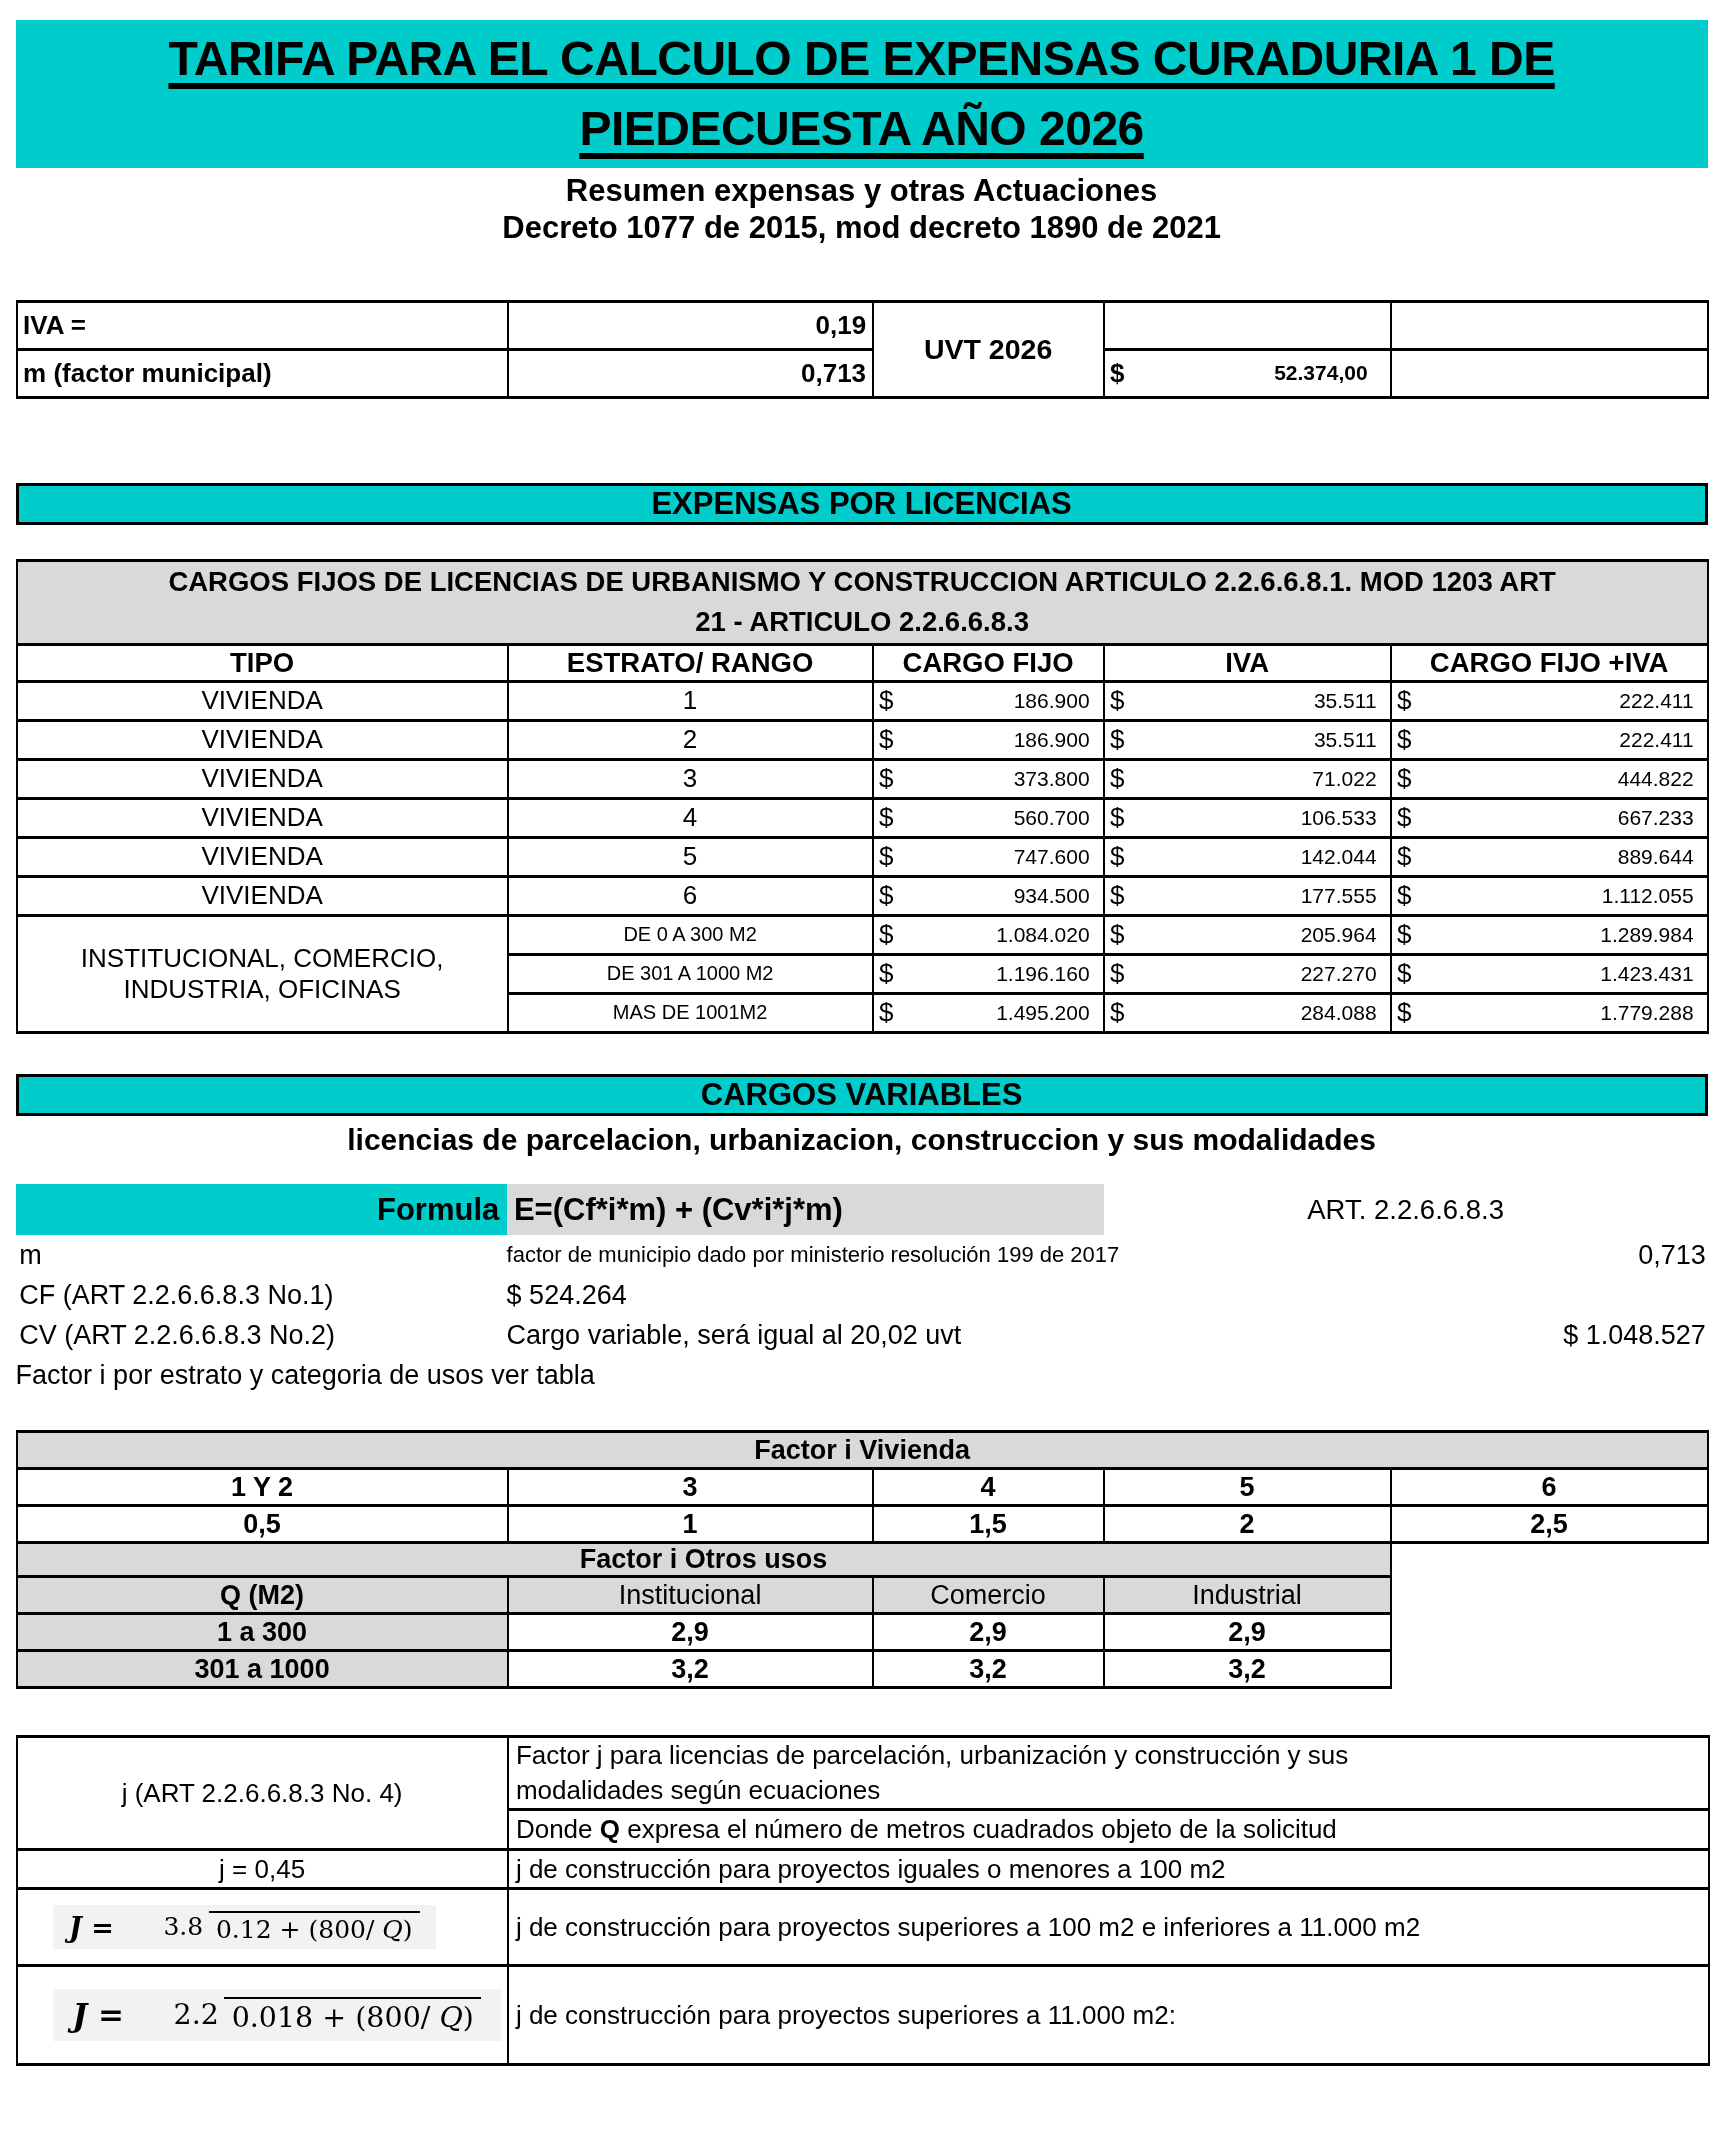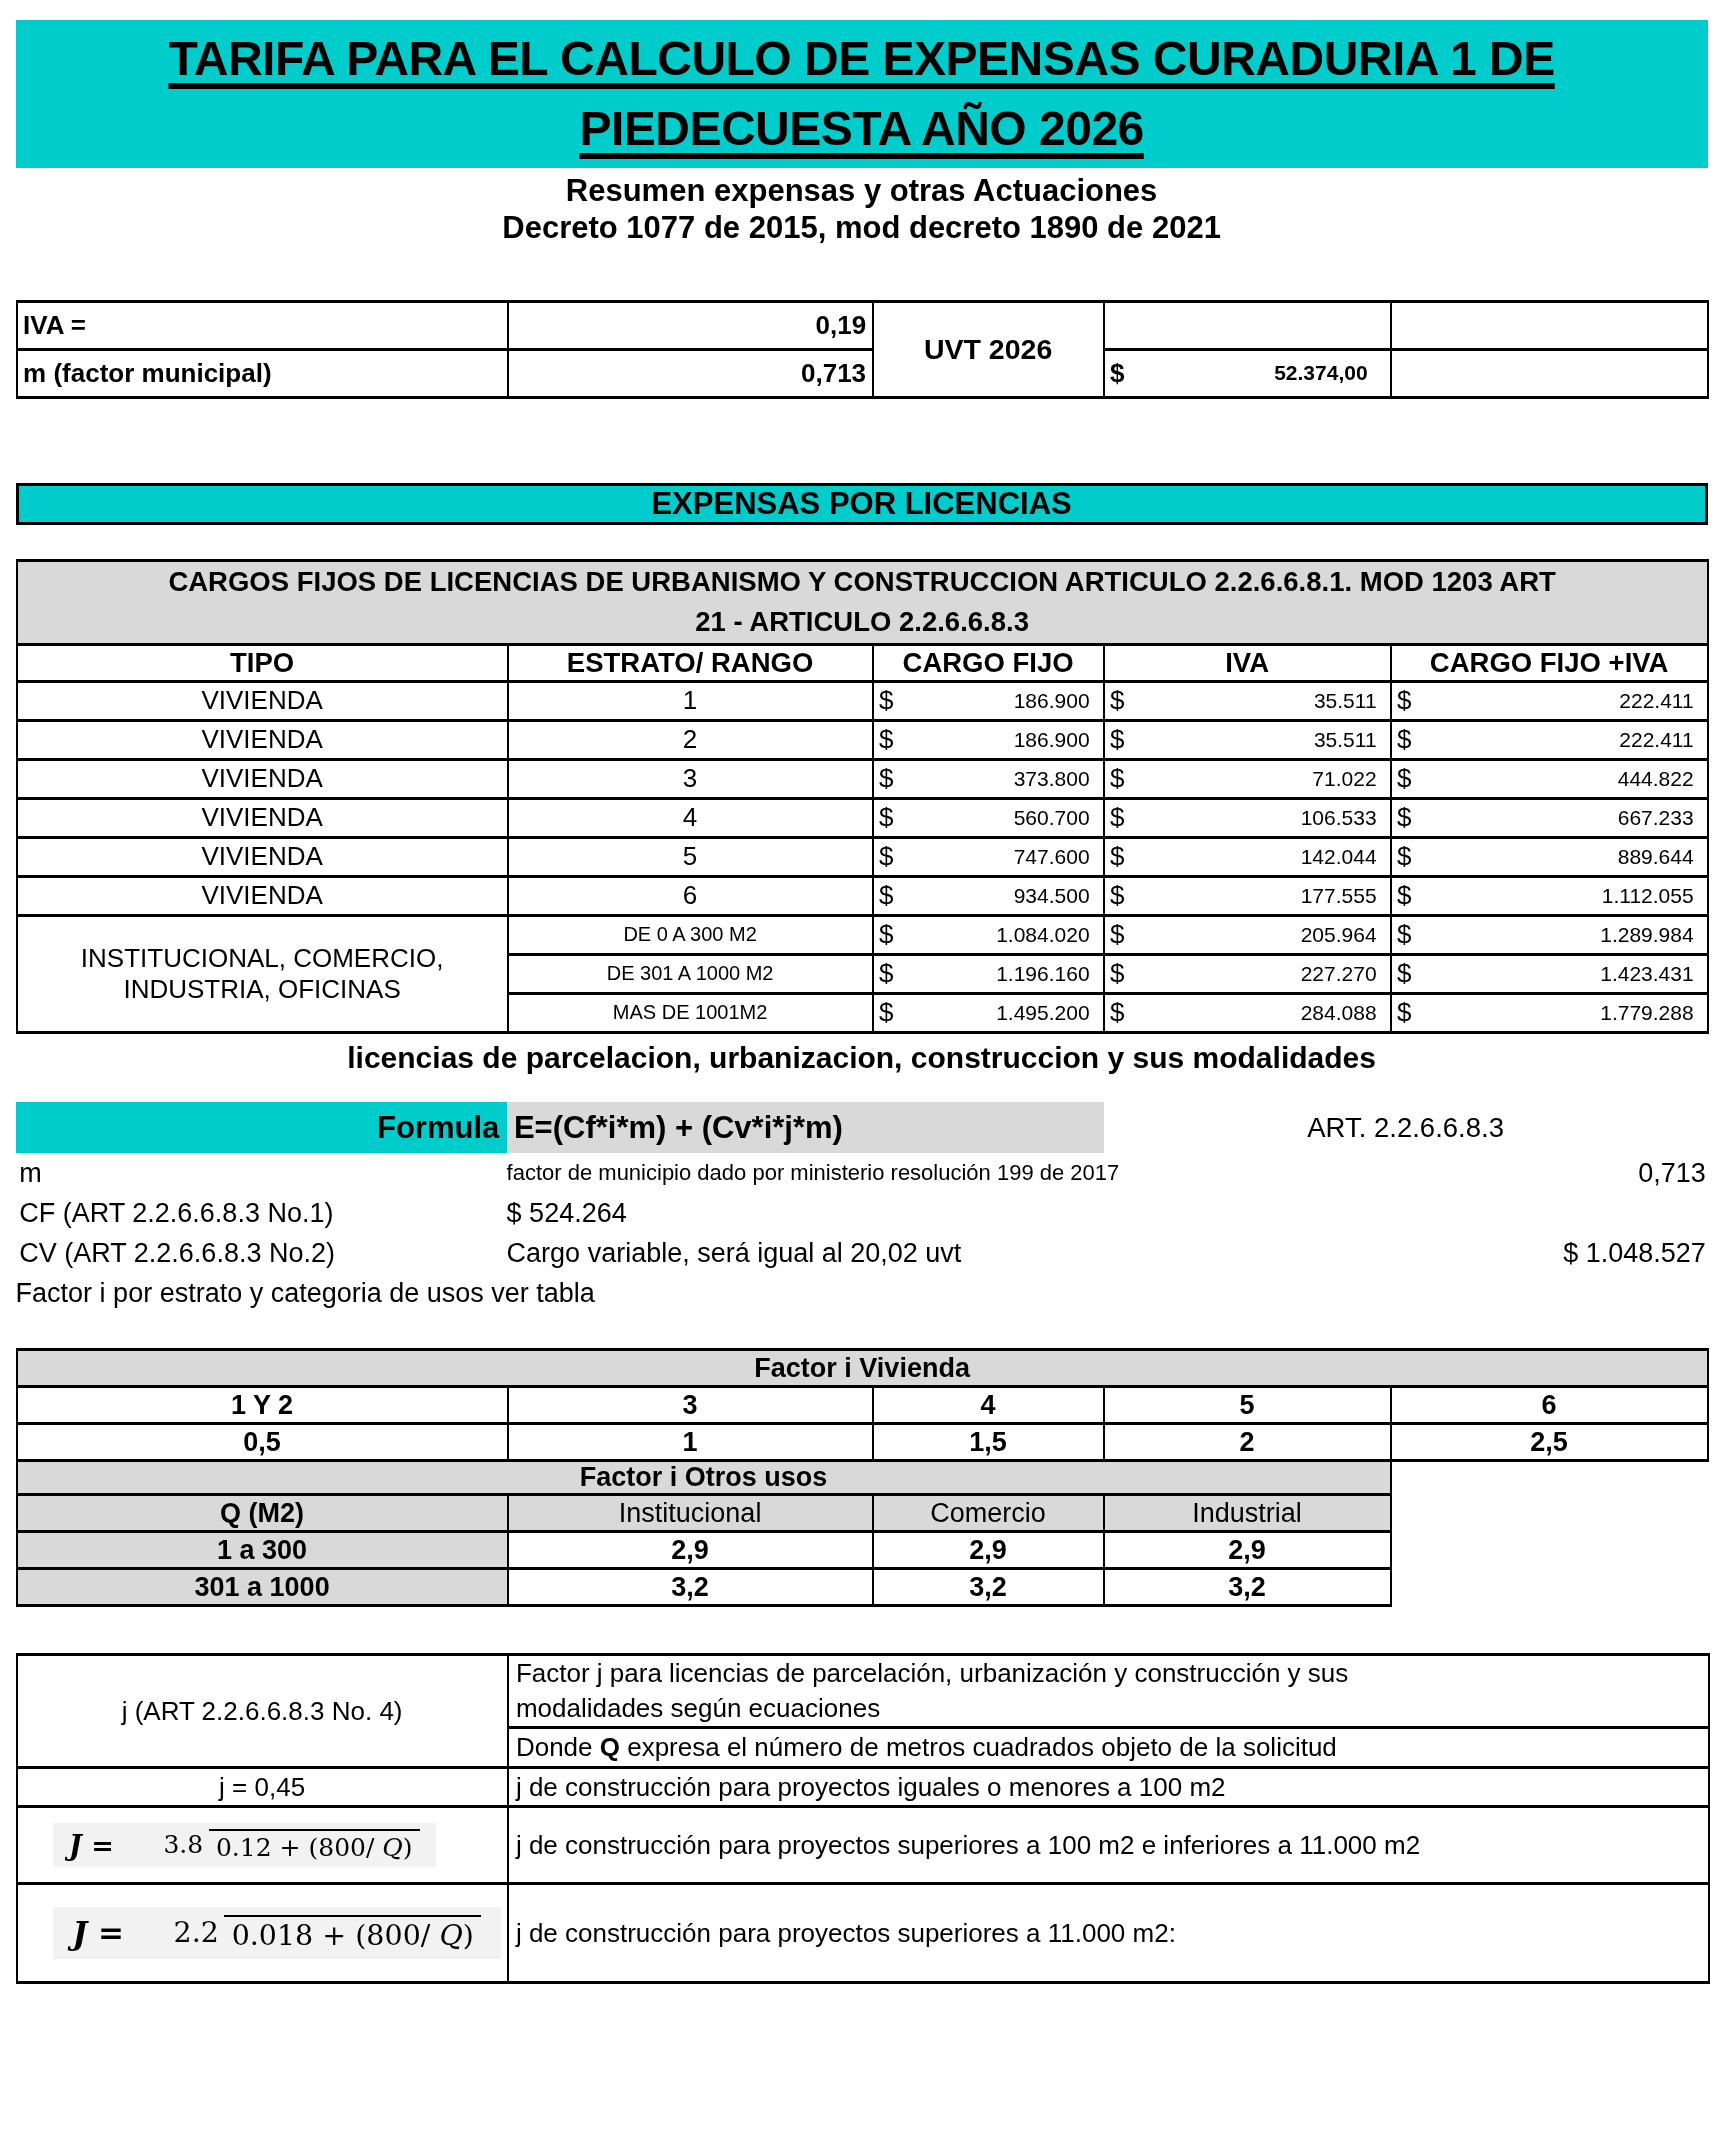"CARGOS VARIABLES" div.banner { html: none -> <div> <span>CARGOS VARIABLES</span> </div> }
